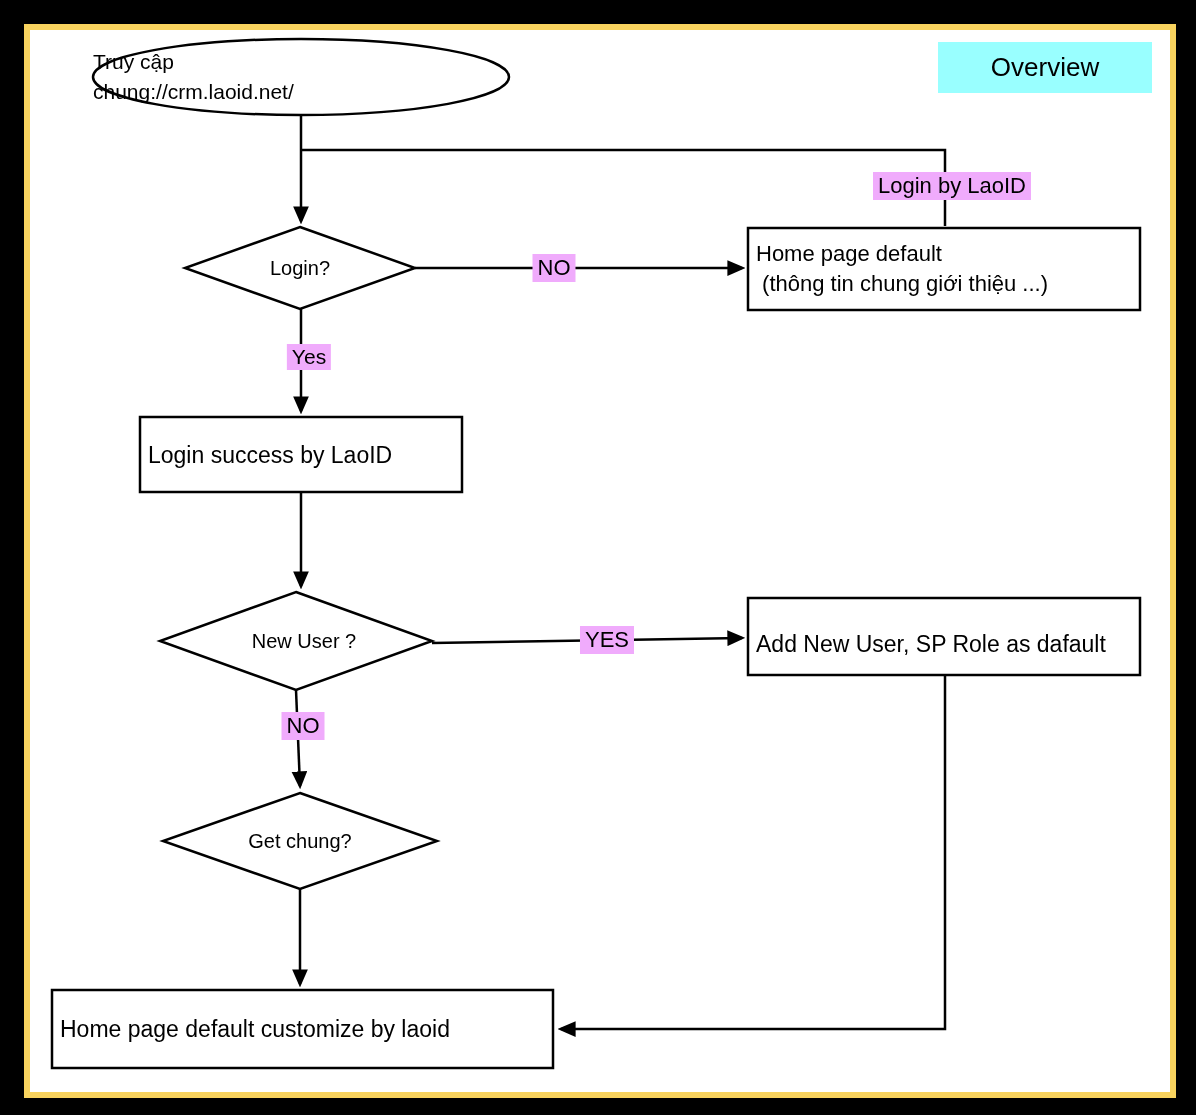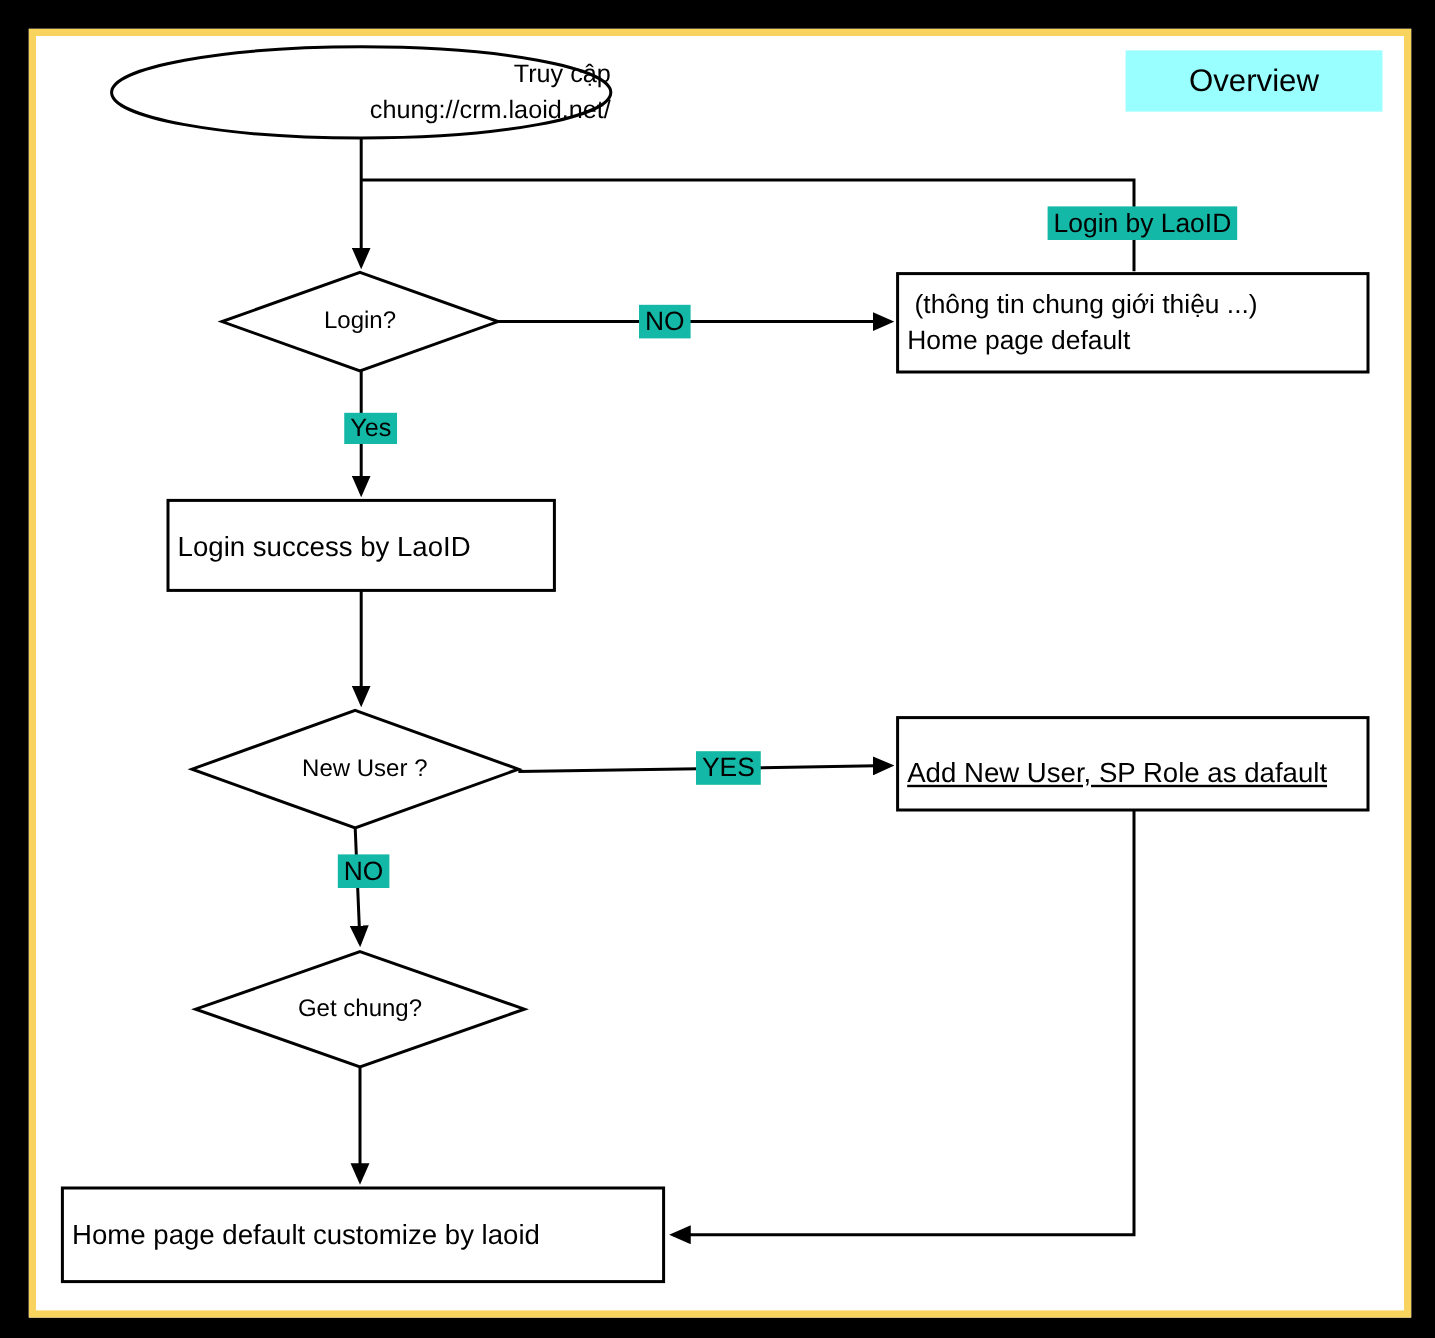"Truy cập" .node-label.centered { align-items: flex-end -> flex-start }
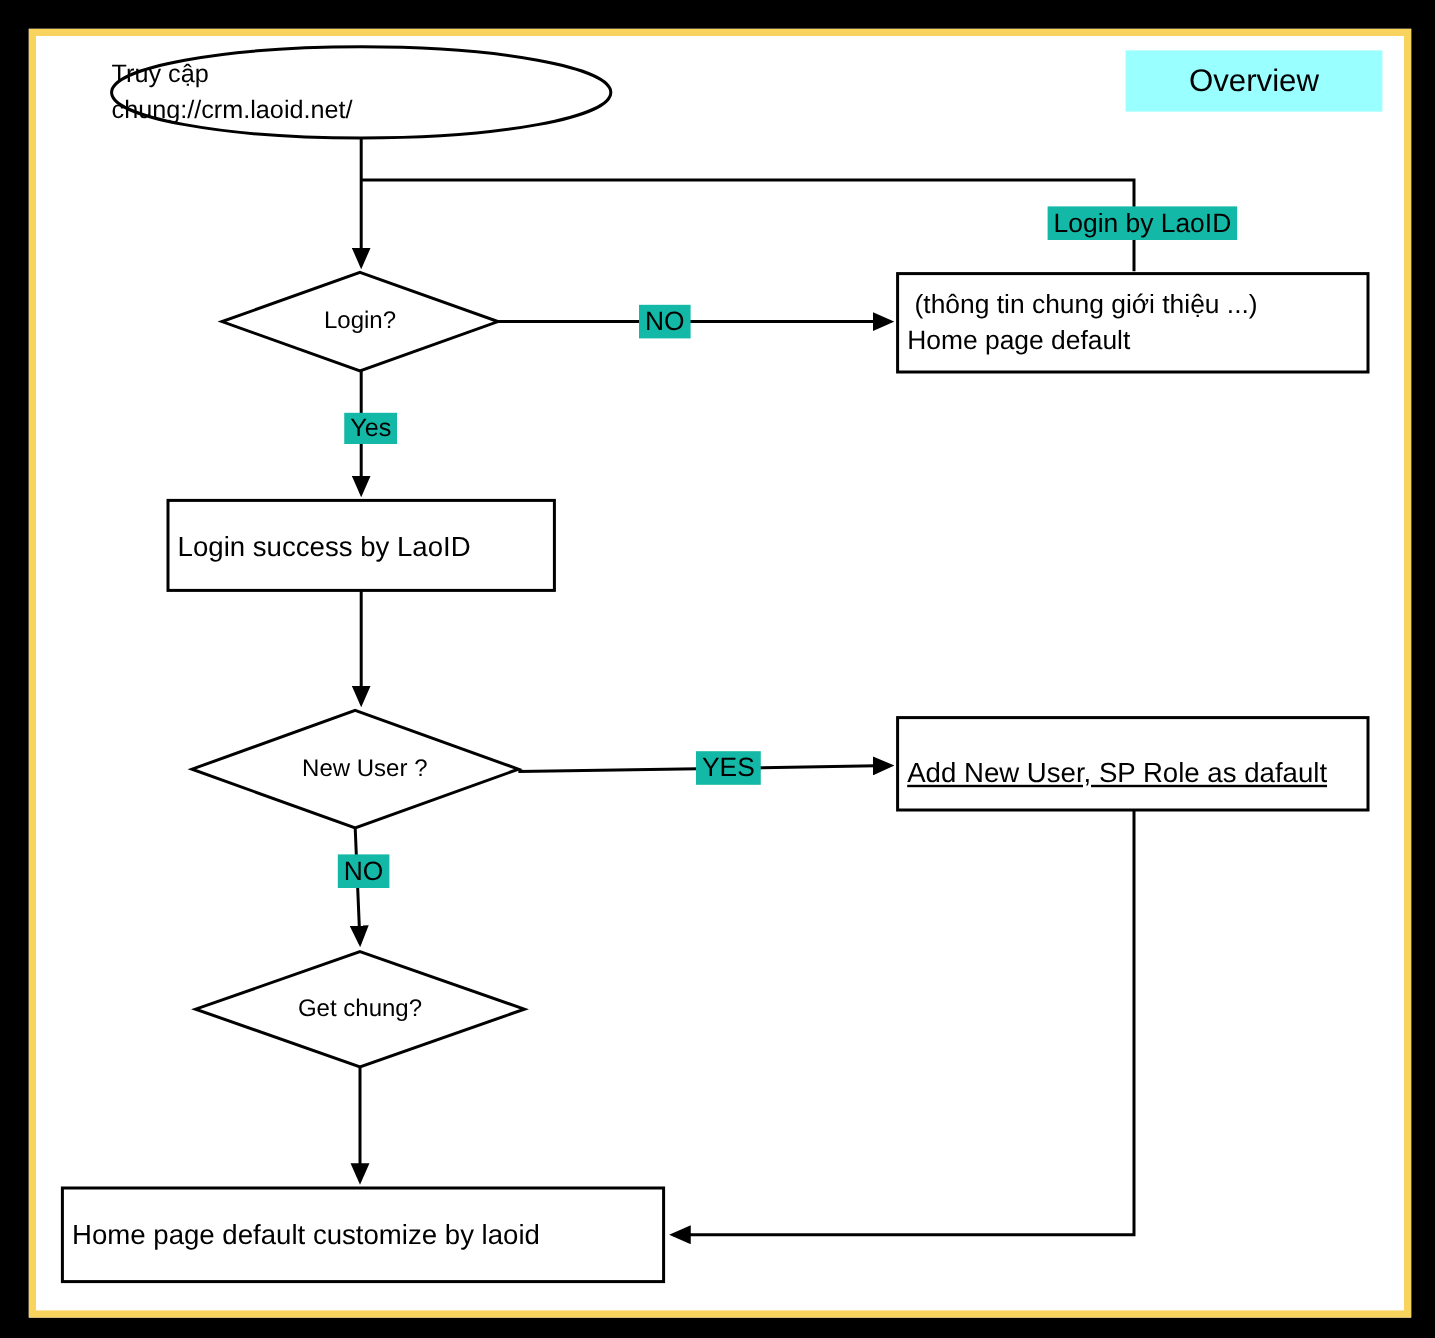"Login by LaoID" .edge-label { background: #14b8a6 -> #f0abfc }
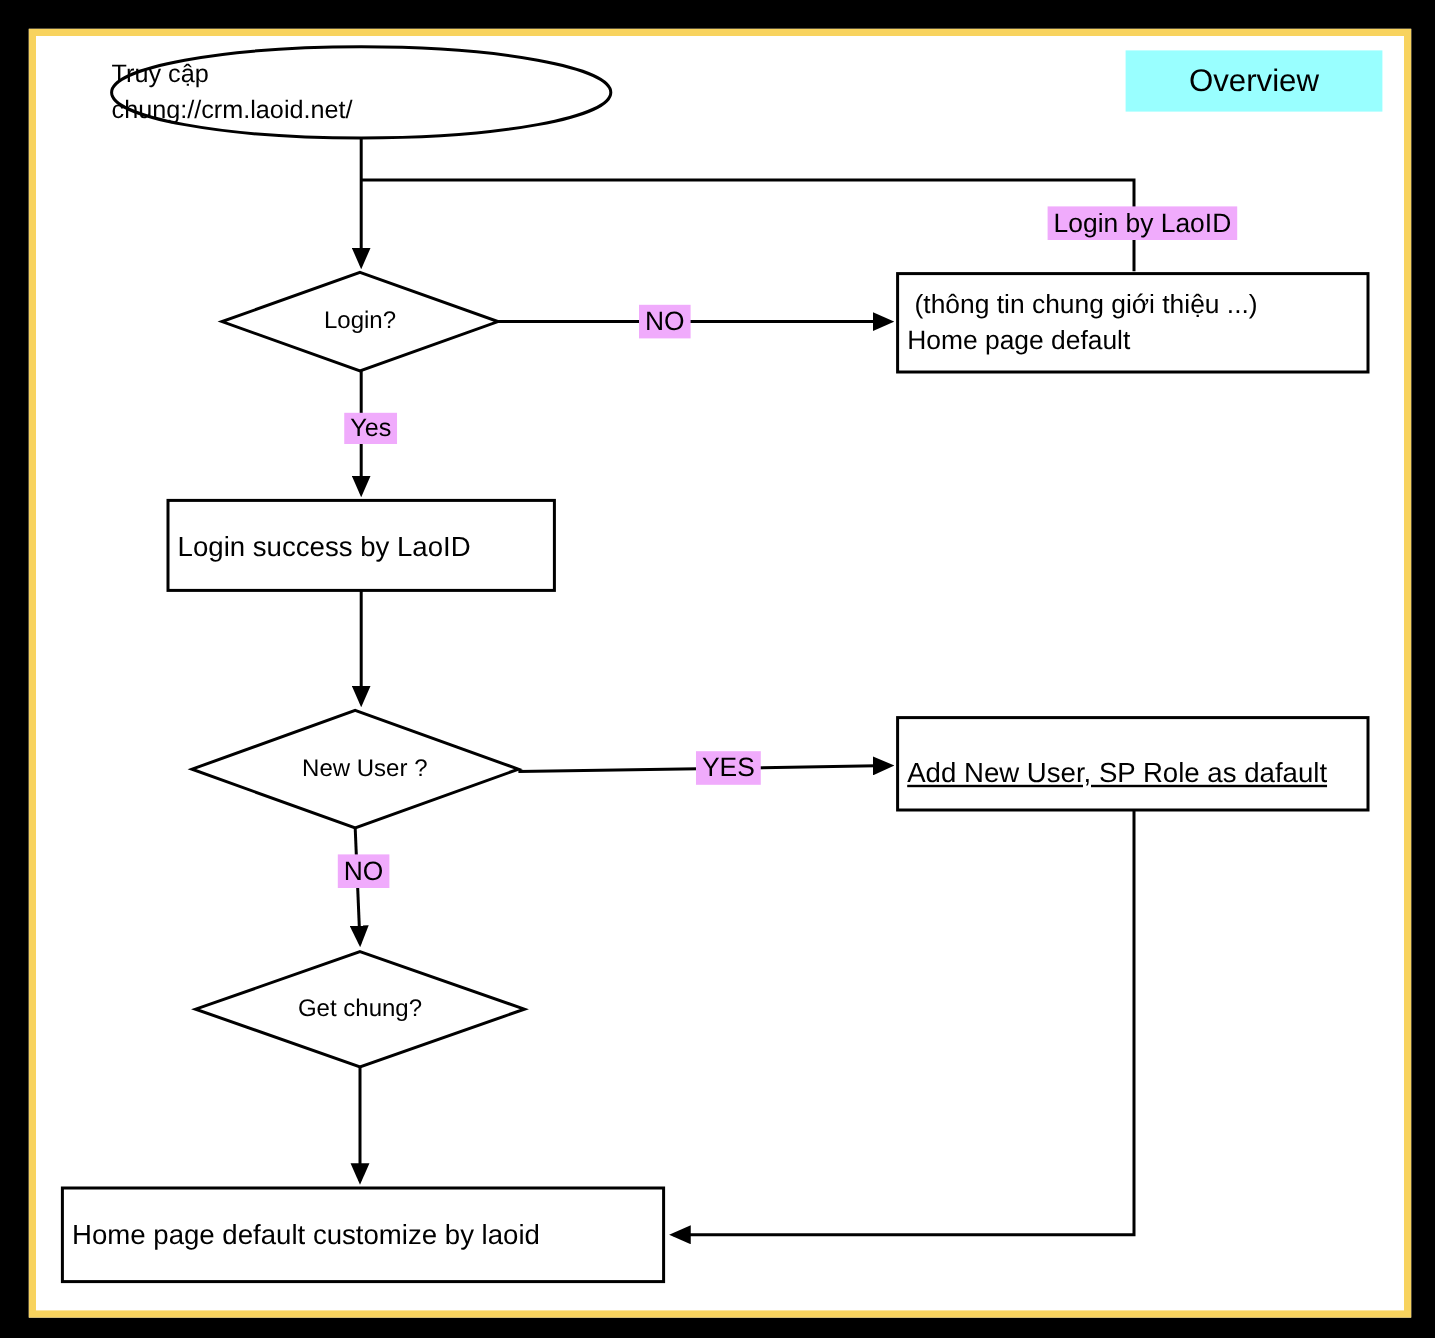"(thông tin chung giới thiệu" div.ln { order: before "Home page default" -> after "Home page default" }
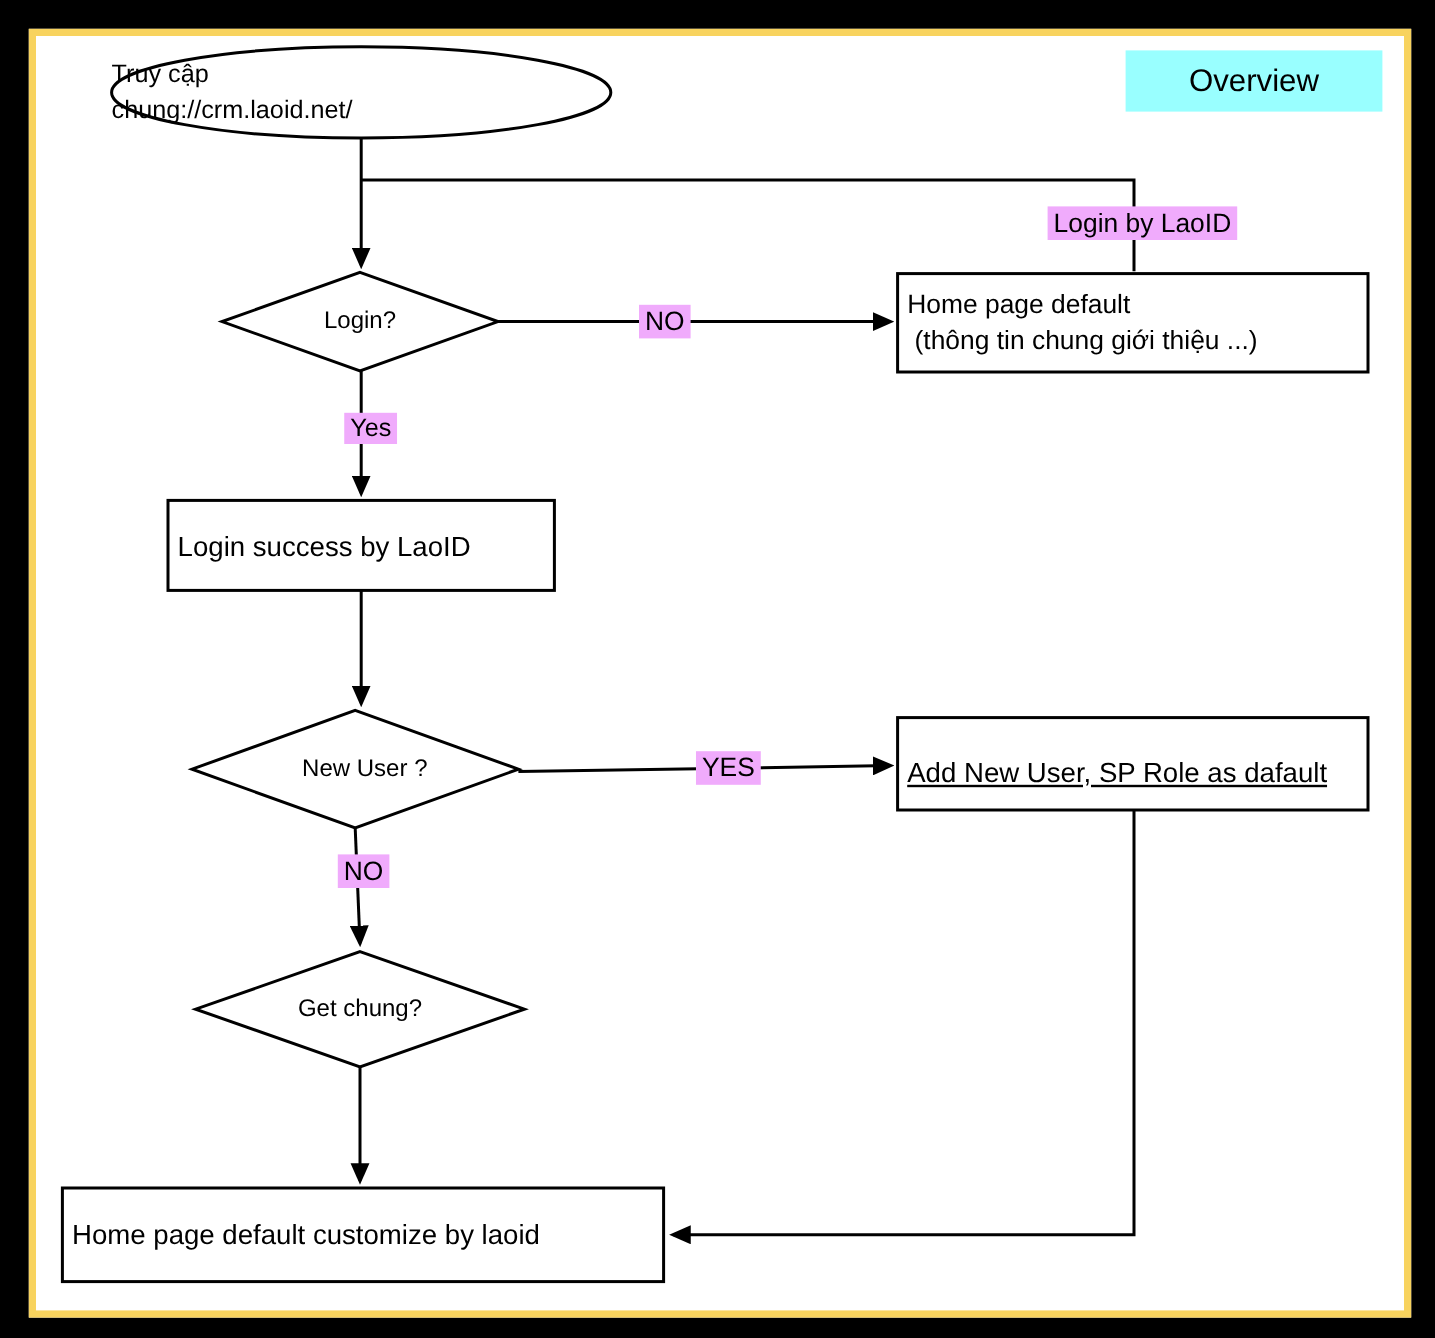"Add New User, SP Role" div.node-label { text-decoration: underline -> none }
